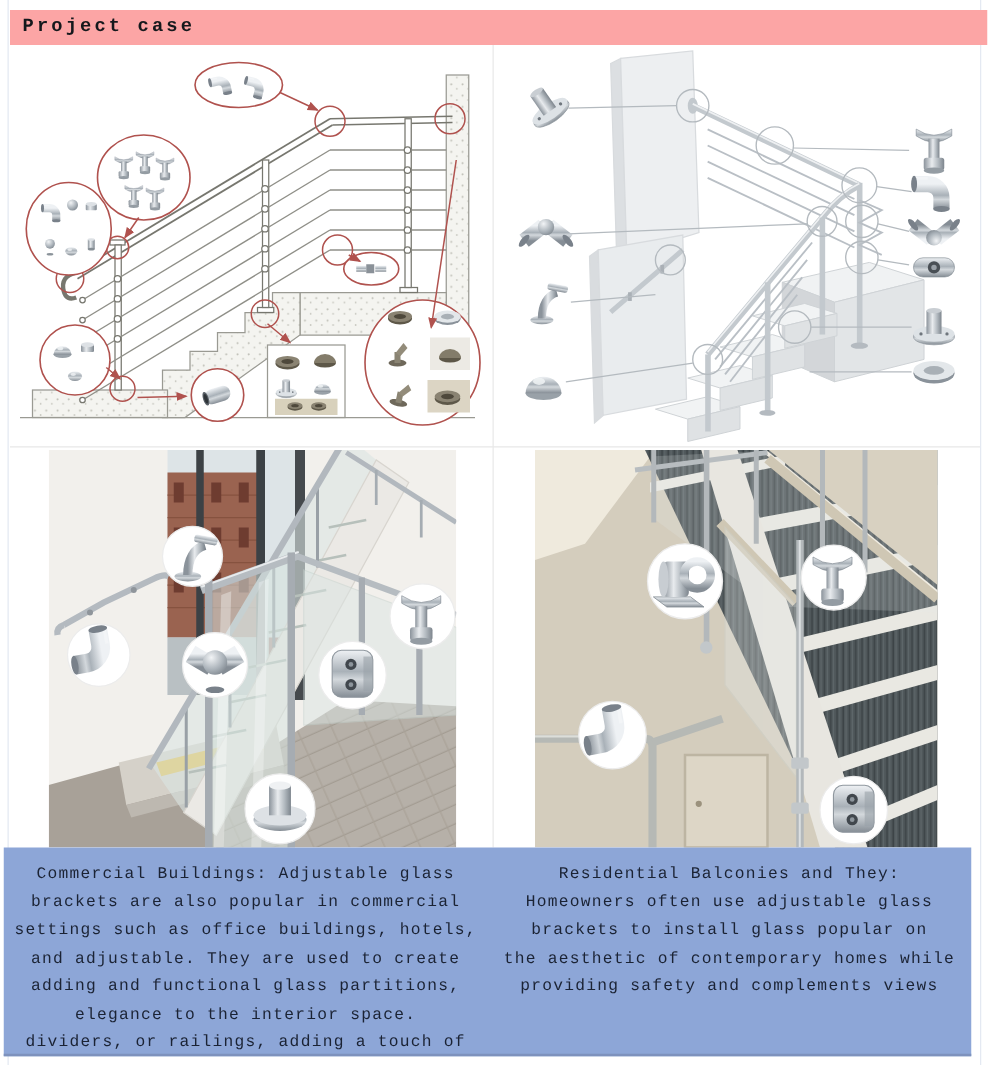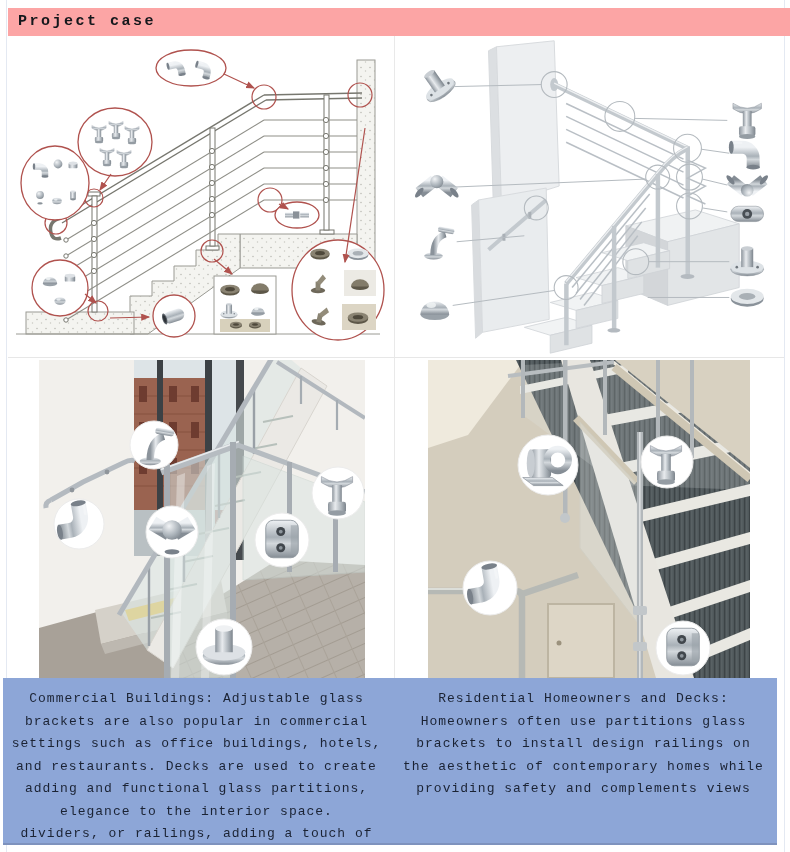"Residential Homeowners and Decks:" div.ln { text: Homeowners and Decks -> Balconies and They }
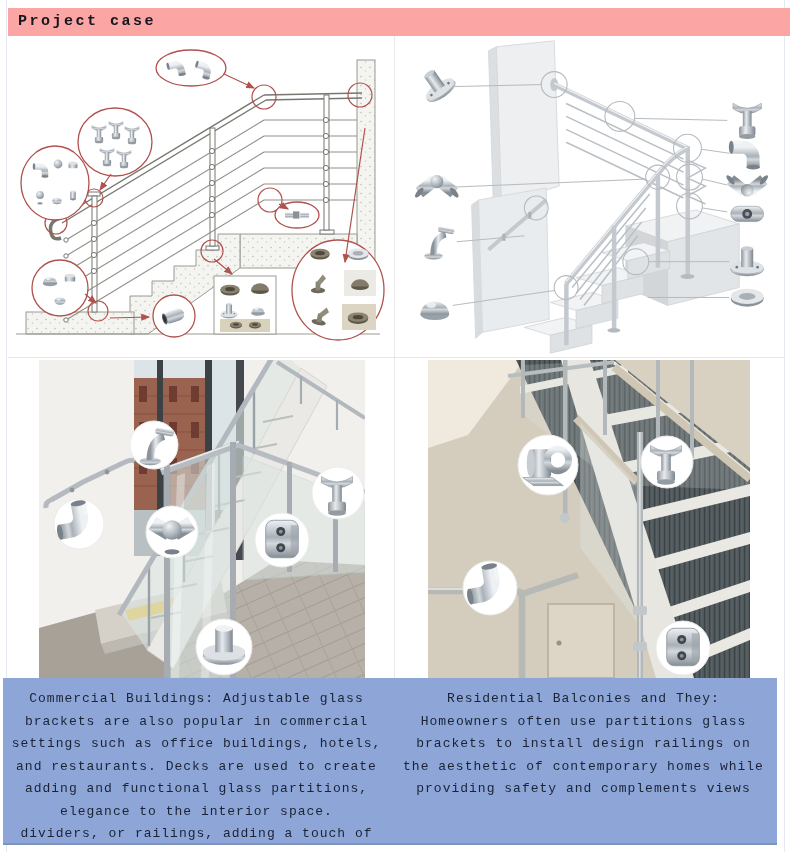"Homeowners often use partitions glass" div.ln { text: partitions -> adjustable }
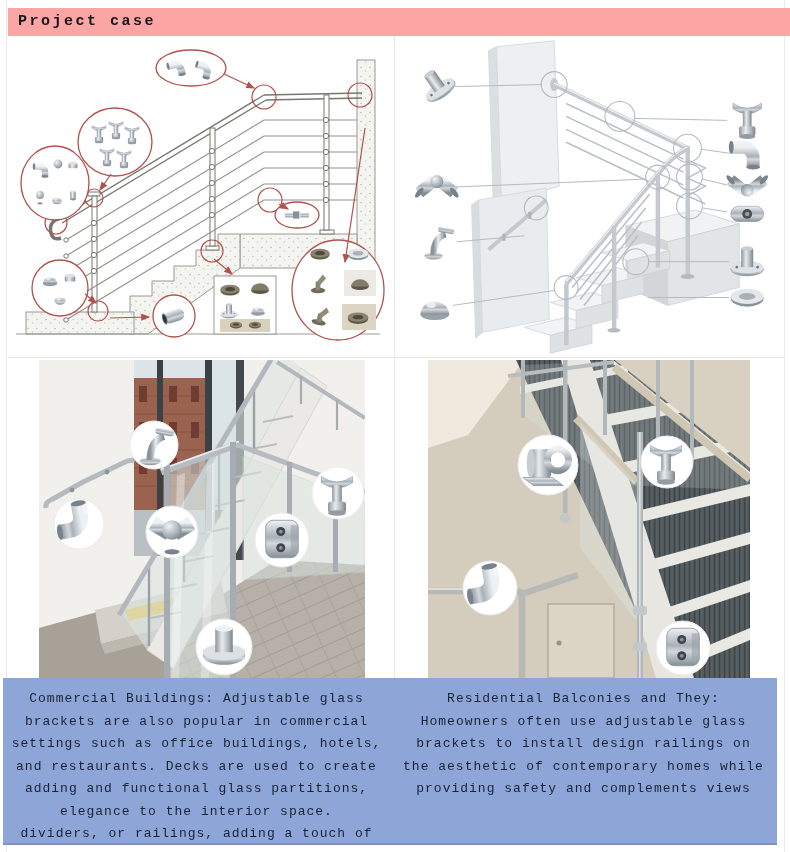"brackets to install design railings" div.ln { text: design railings -> glass popular }
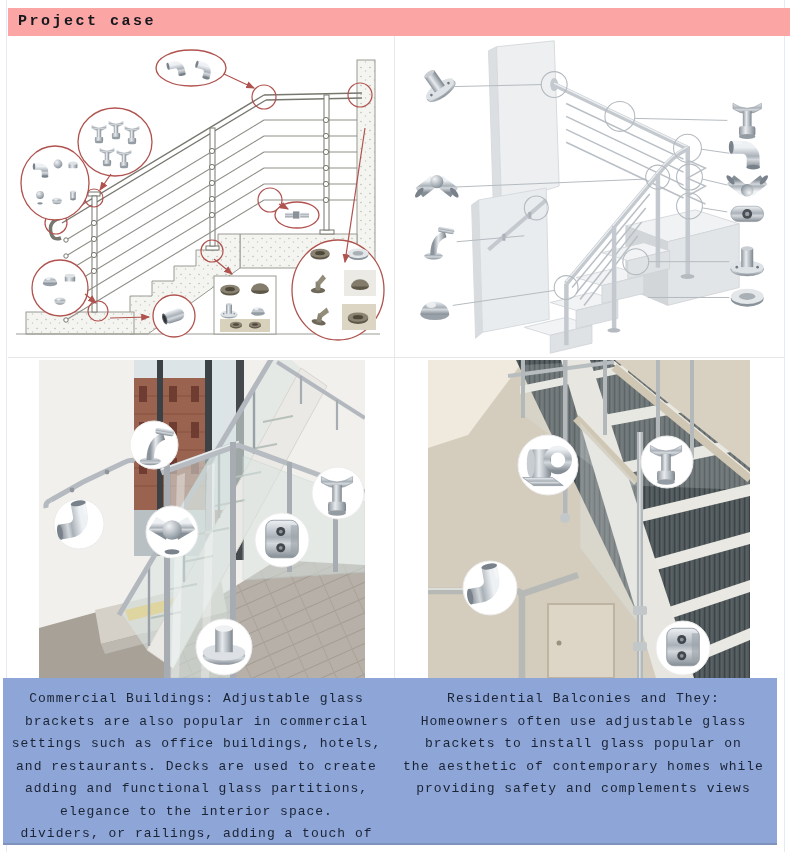"and restaurants. Decks are used" div.ln { text: restaurants. Decks -> adjustable. They }
